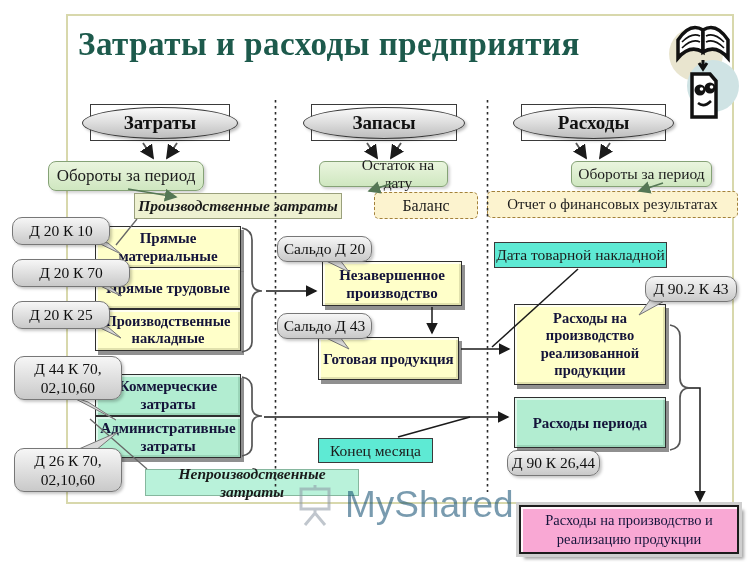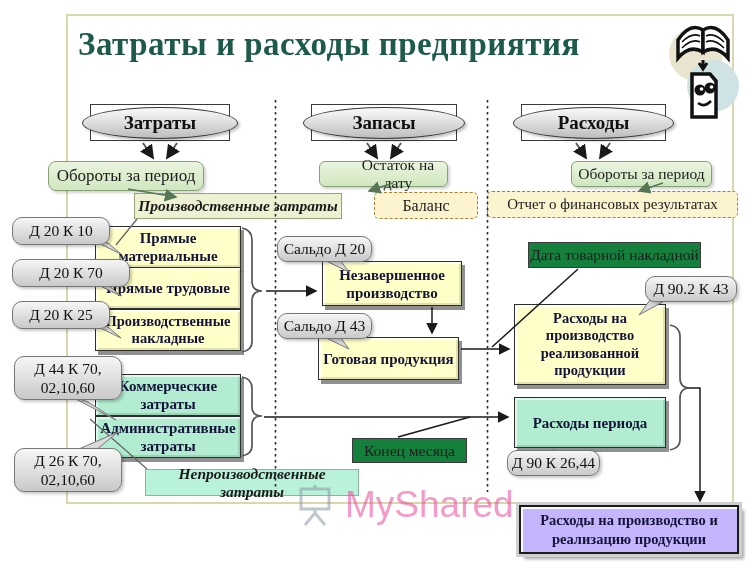"Дата товарной накладной" .wbox { background: #15803d -> #5eead4; margin-left: 34px -> none }
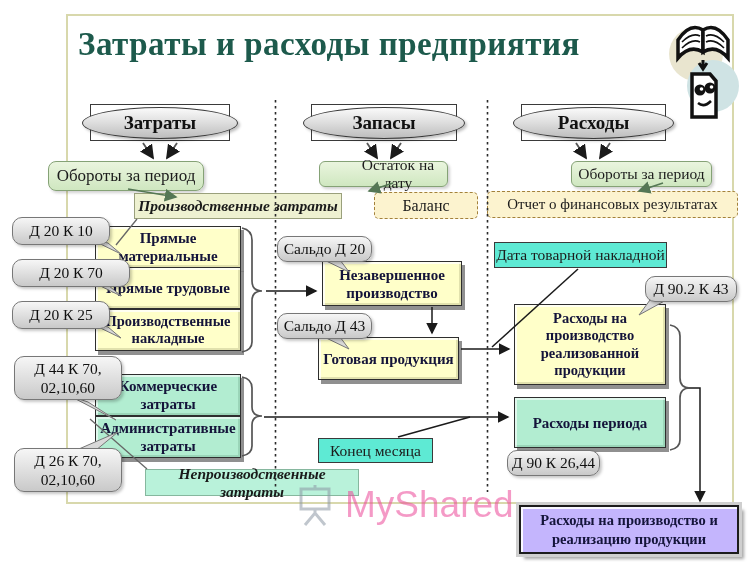"MyShared" .watermark { color: #ec4899 -> #0c4a6e }
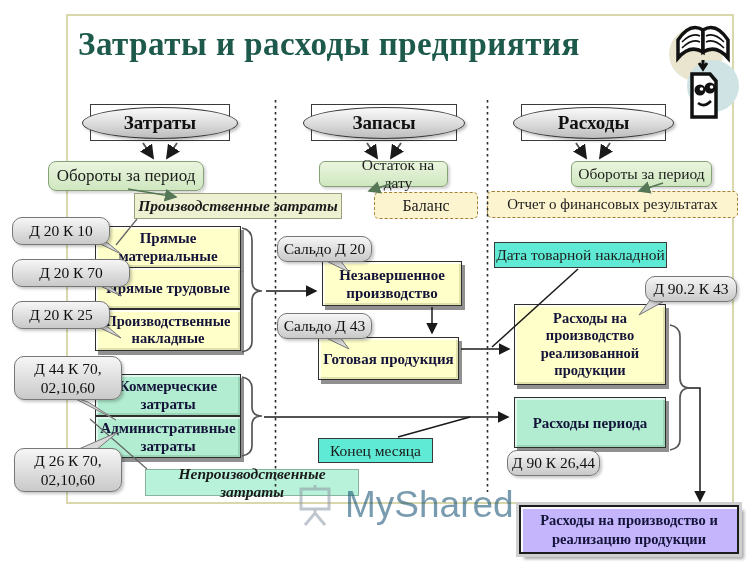"Расходы на производство и реализацию" .total-box { background: #c4b5fd -> #f9a8d4; font-weight: bold -> normal }
